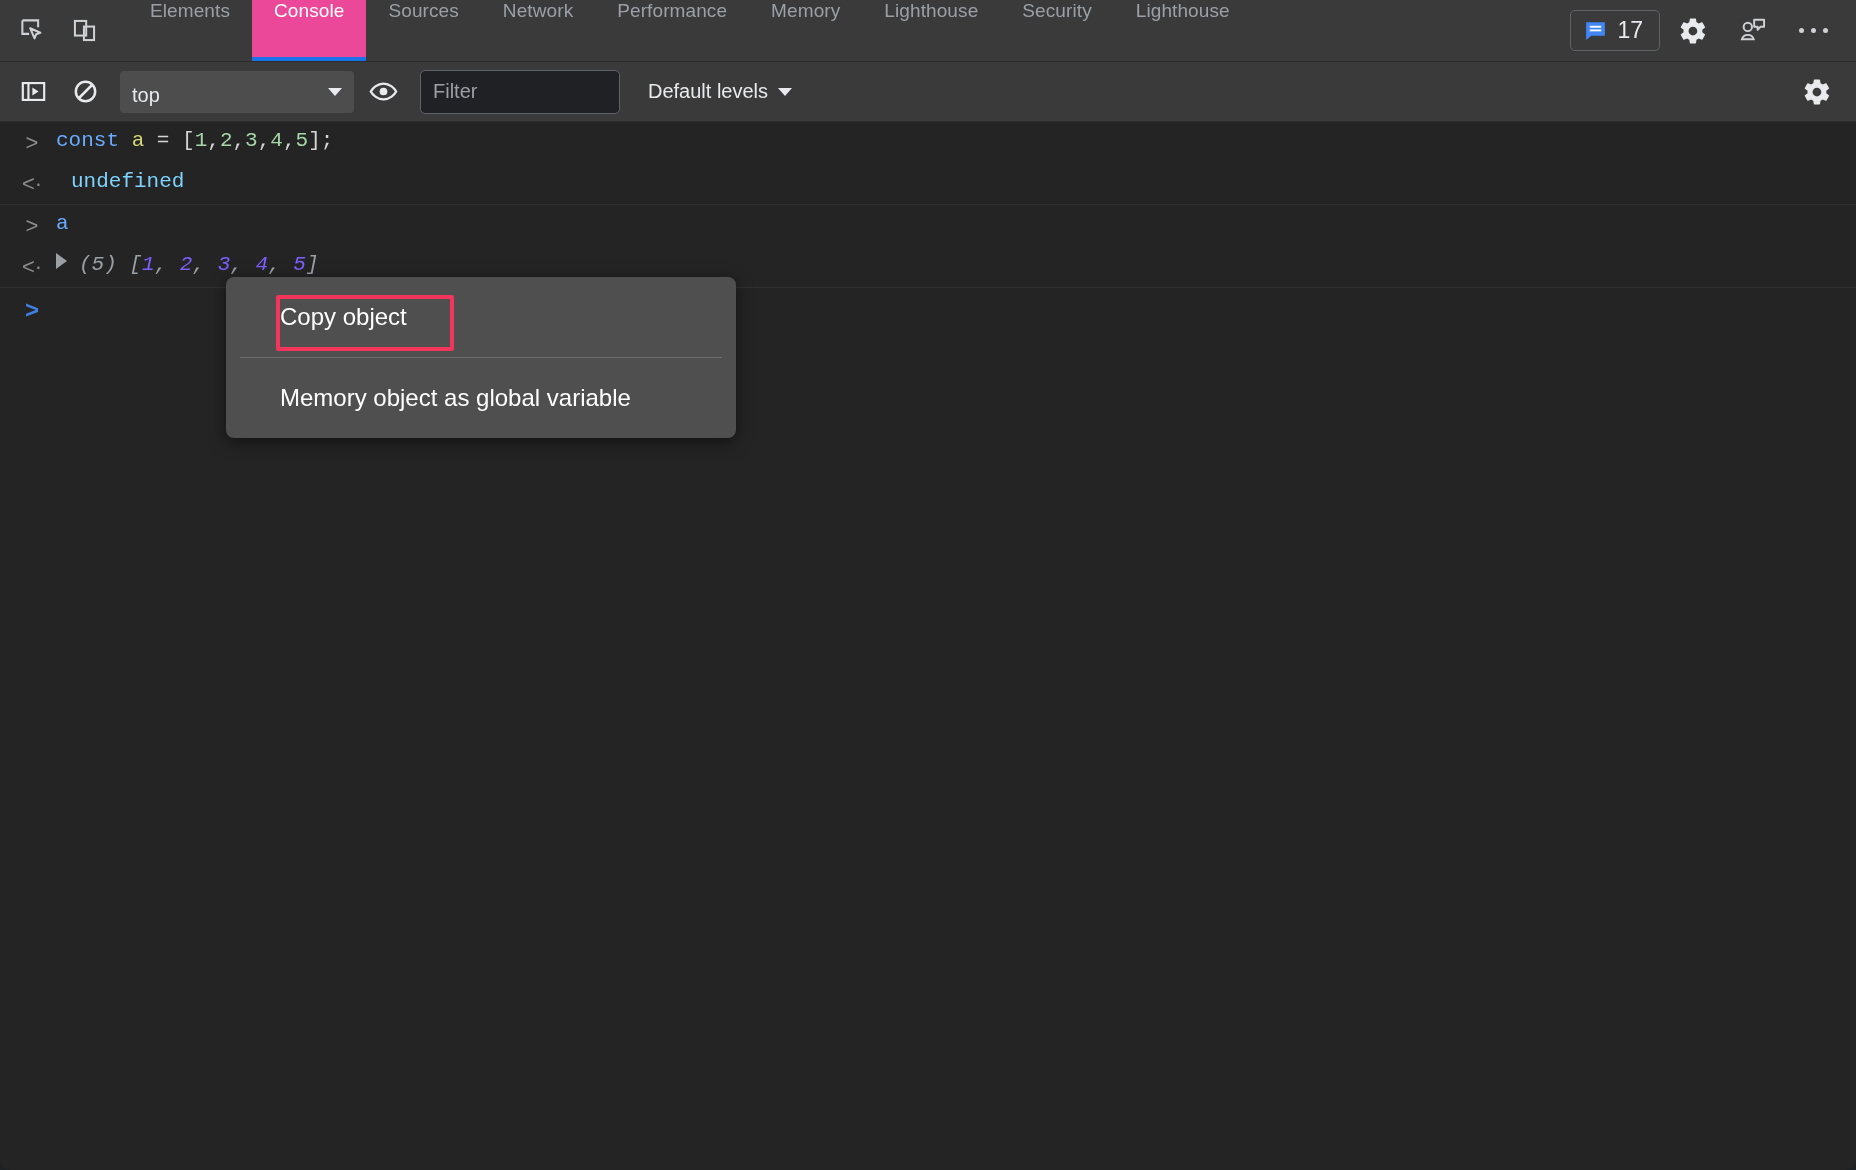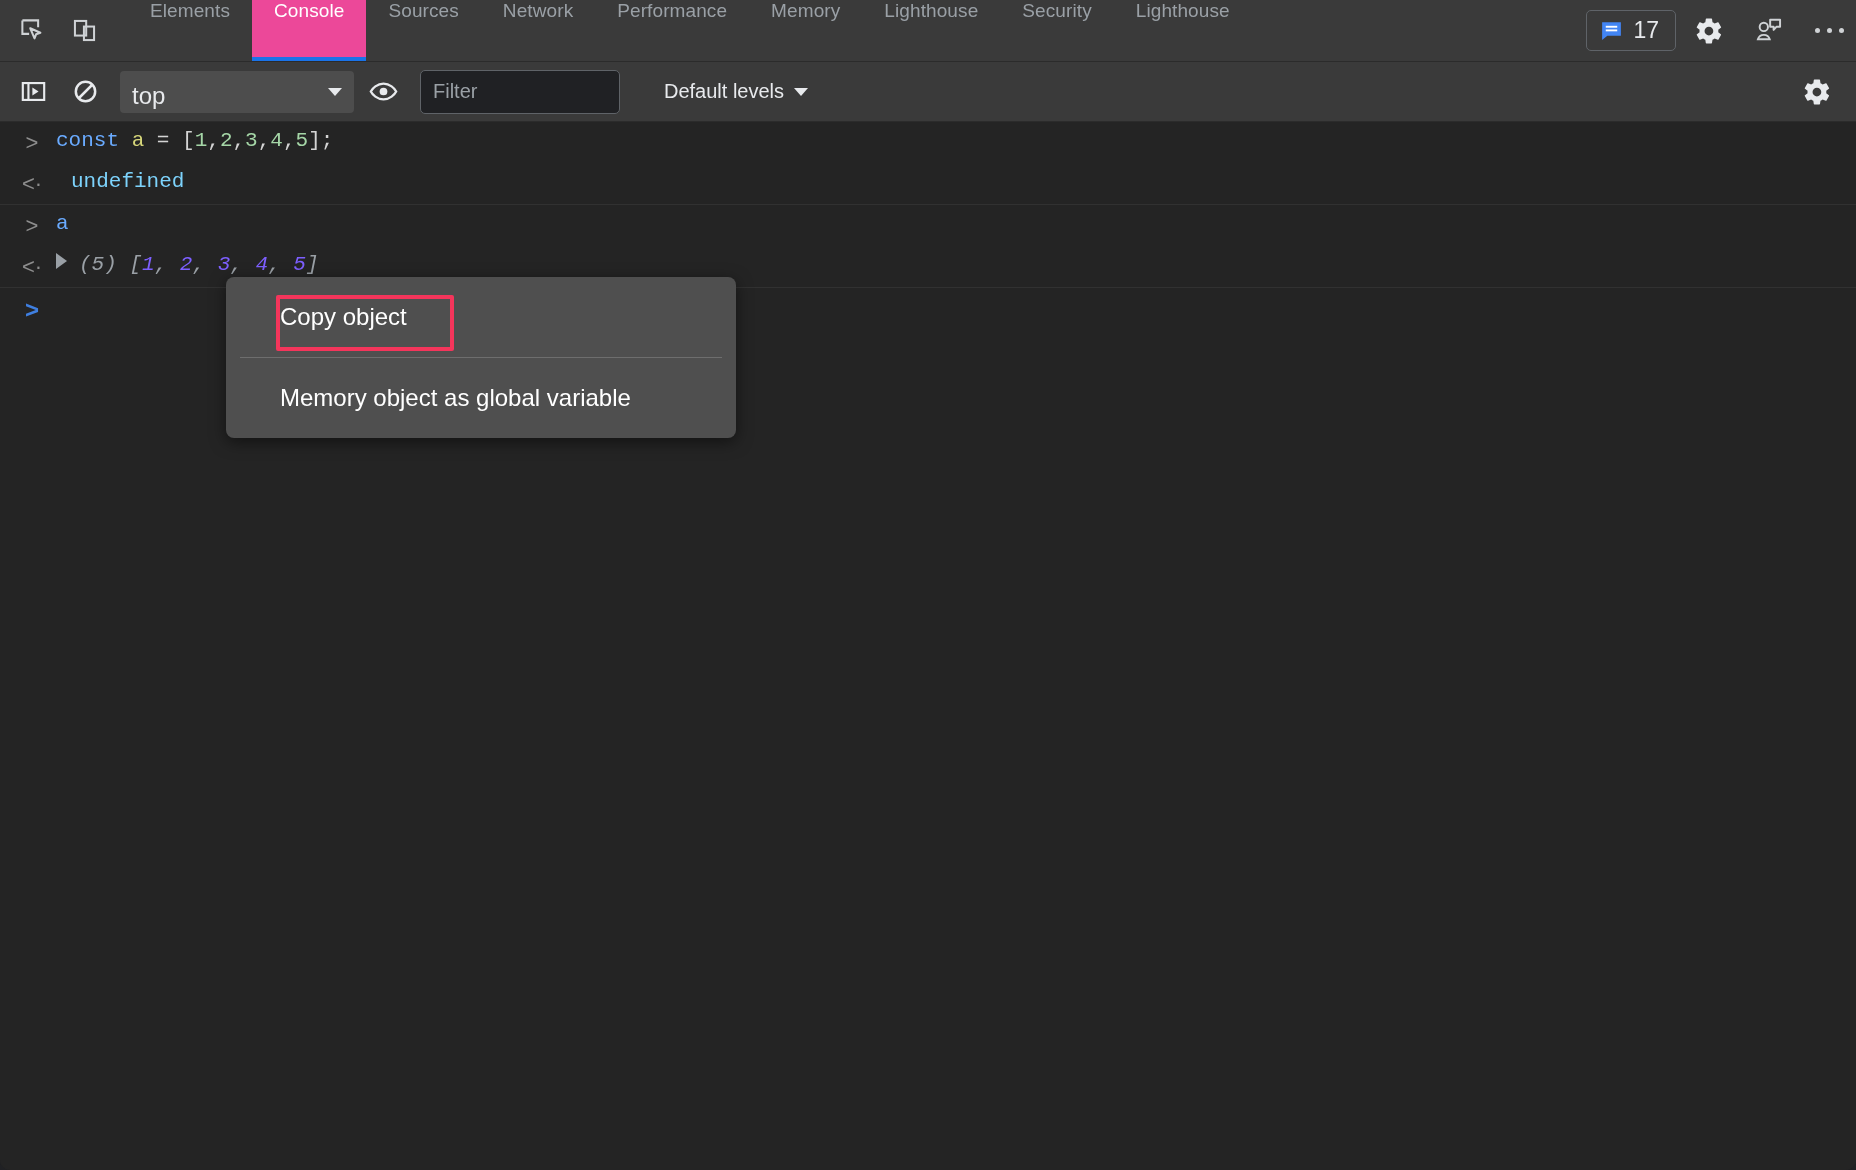"17" .tabbar-right { padding-right: none -> 16px }
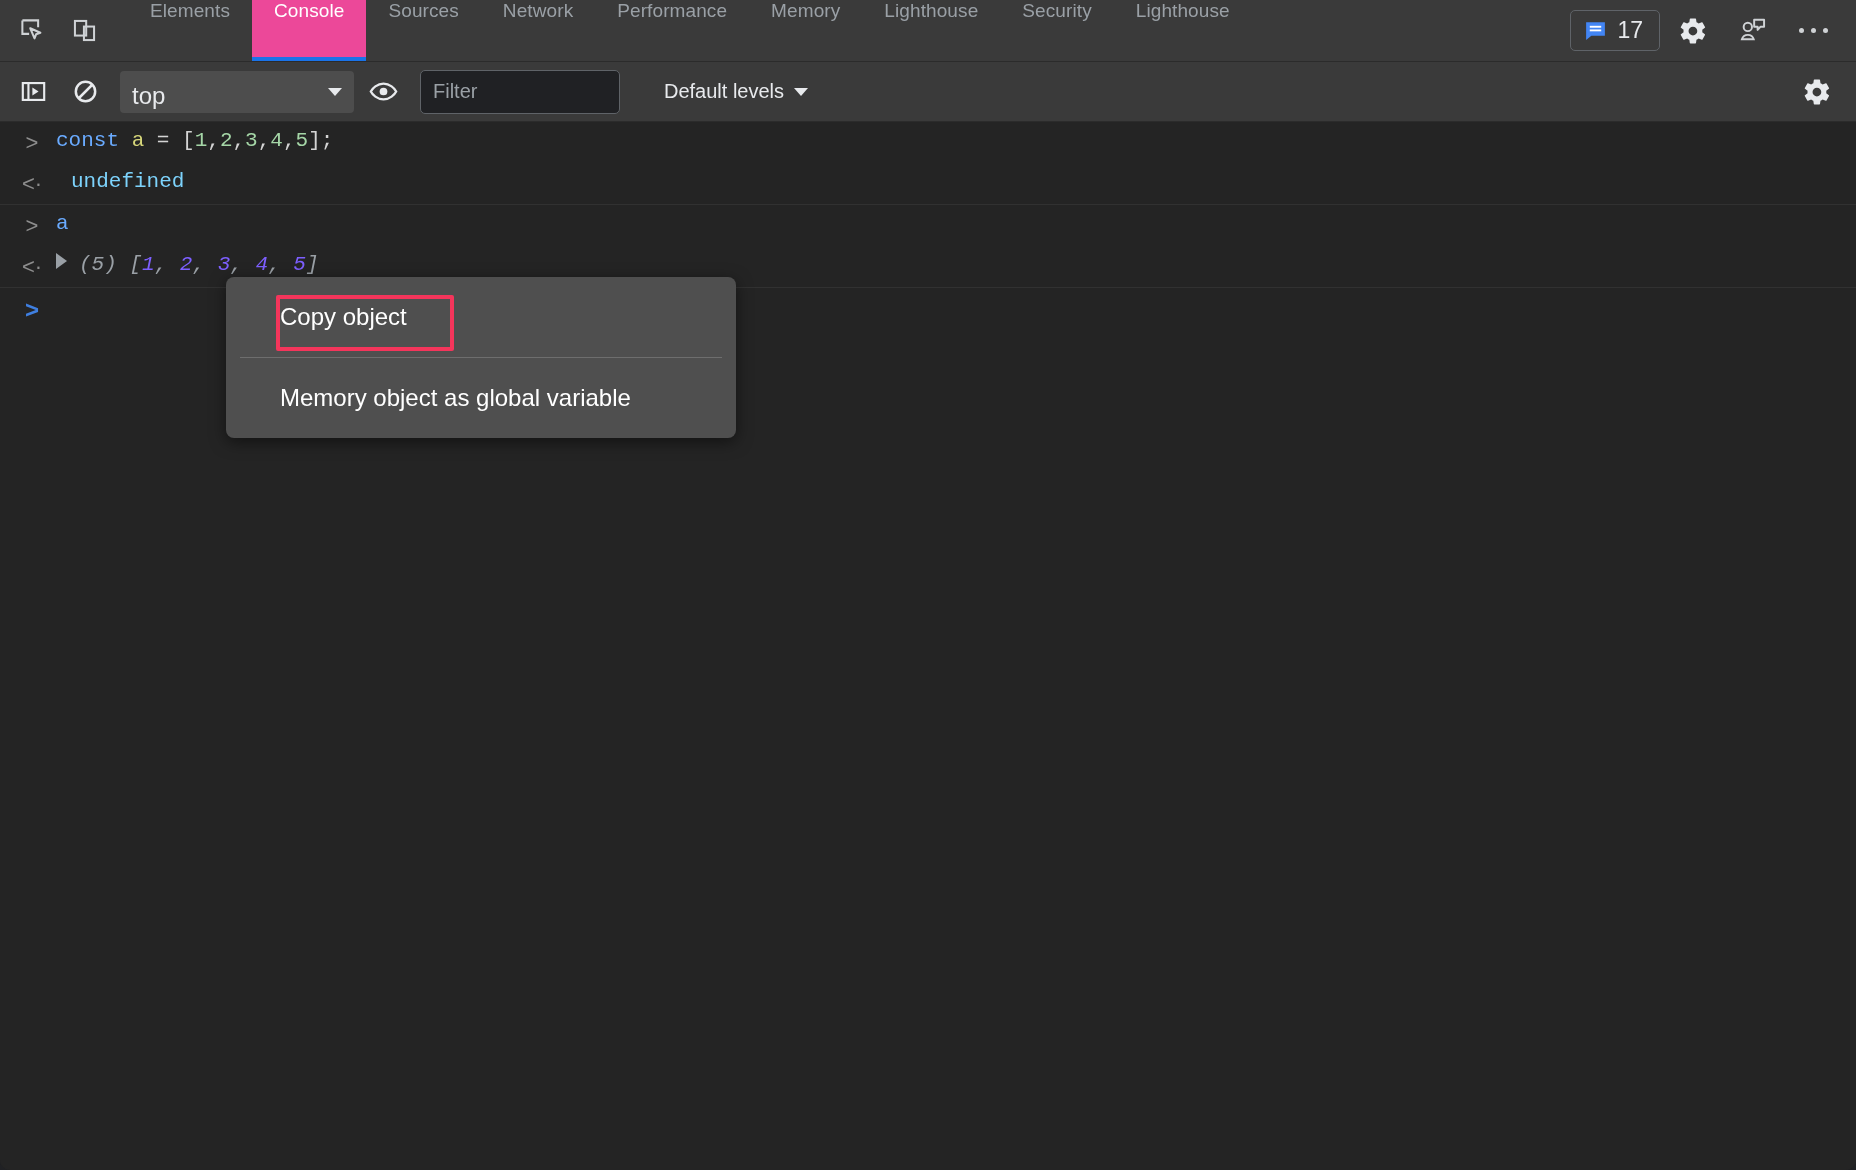"top" #context-select .ctx-label { font-size: 24px -> 20px }
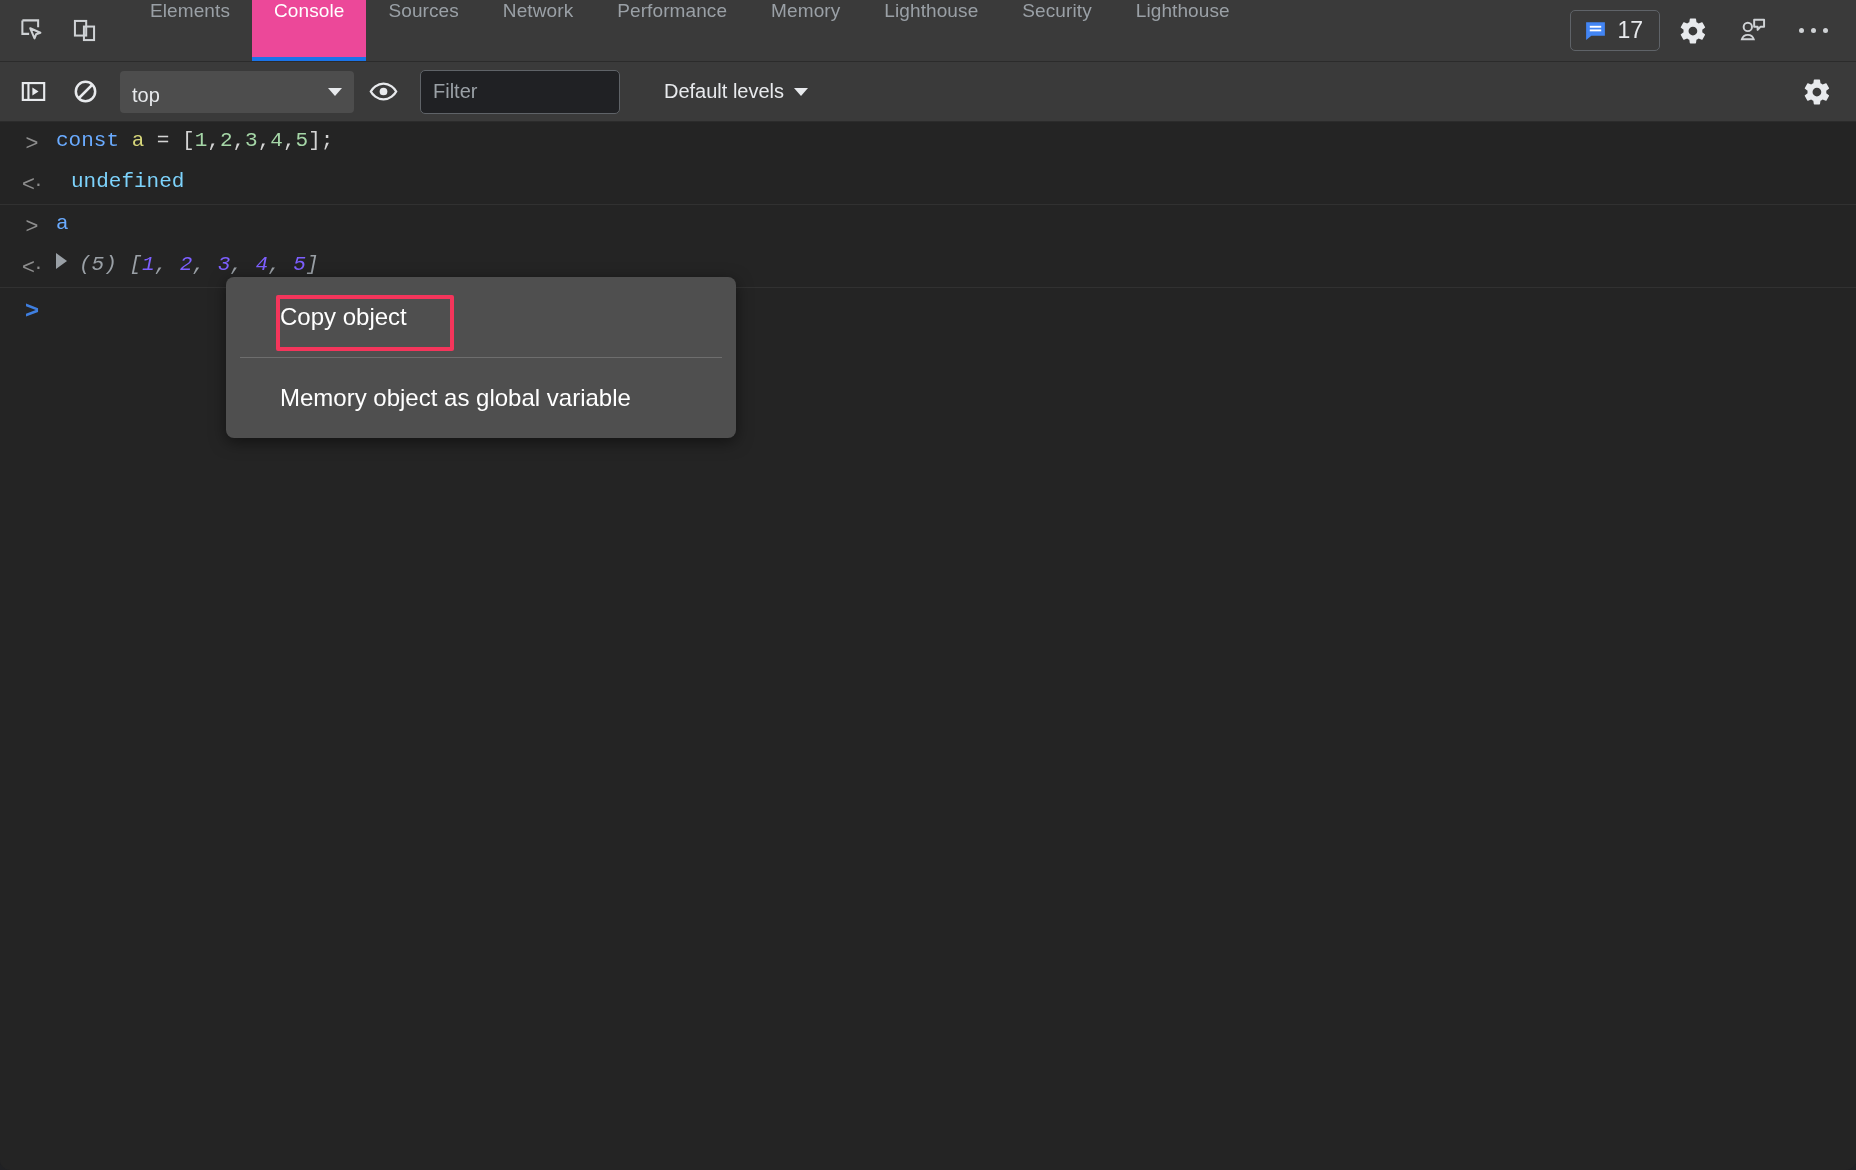"Default levels" #levels-select { margin-left: 34px -> 18px }
